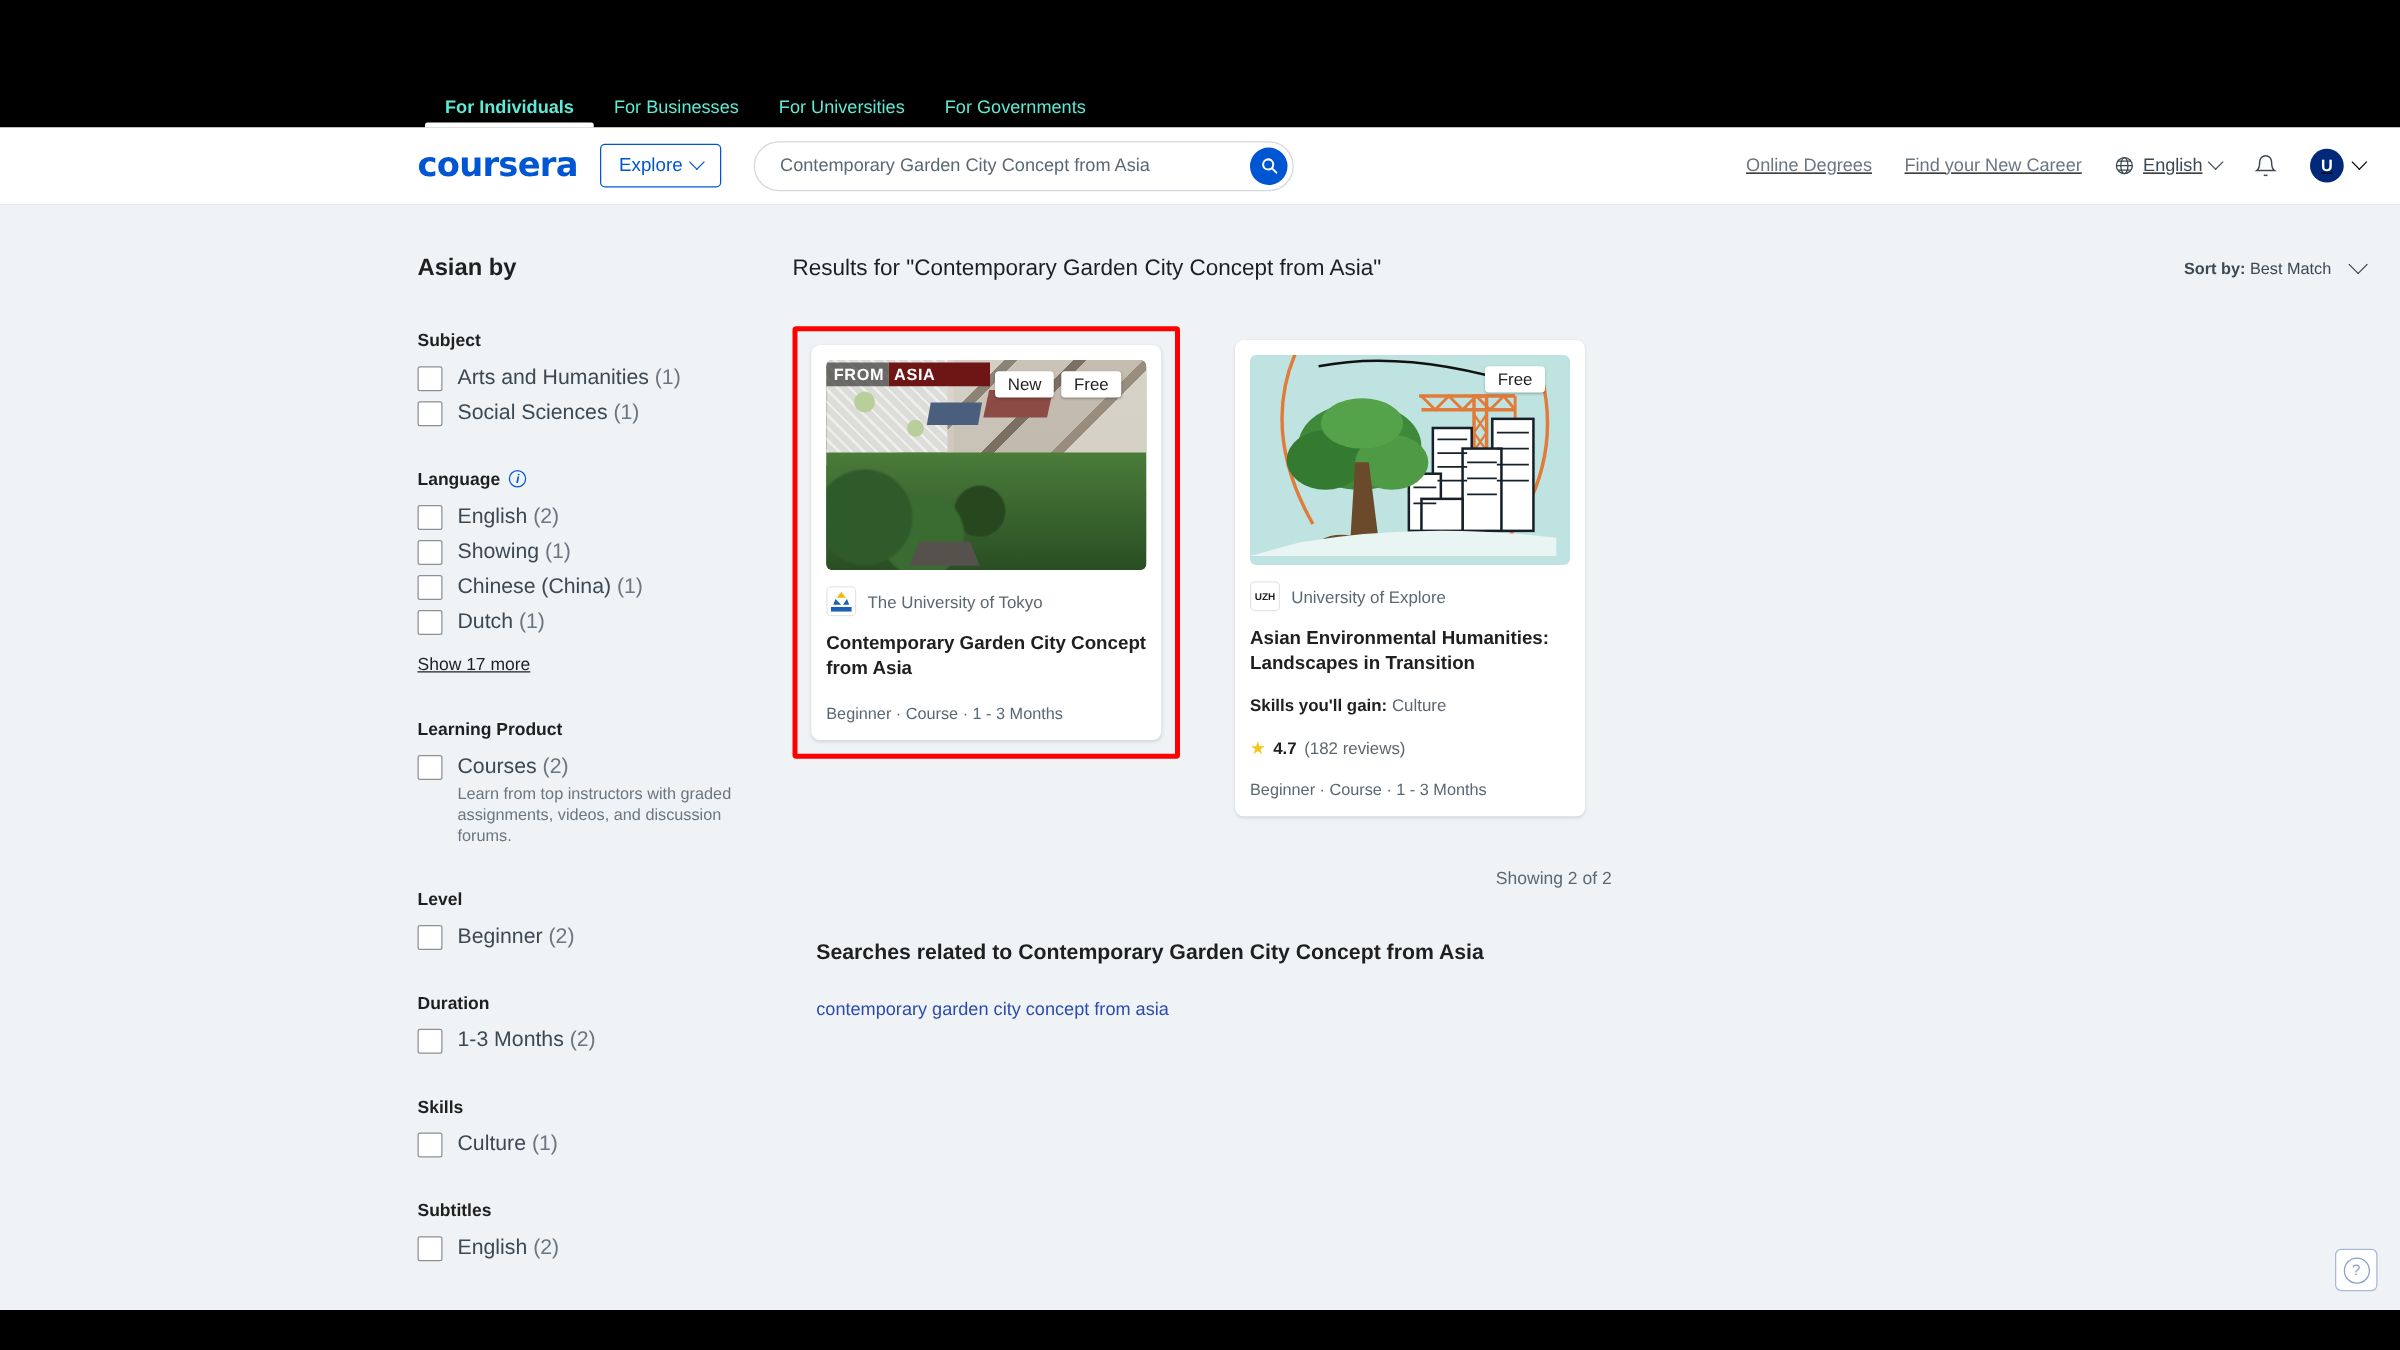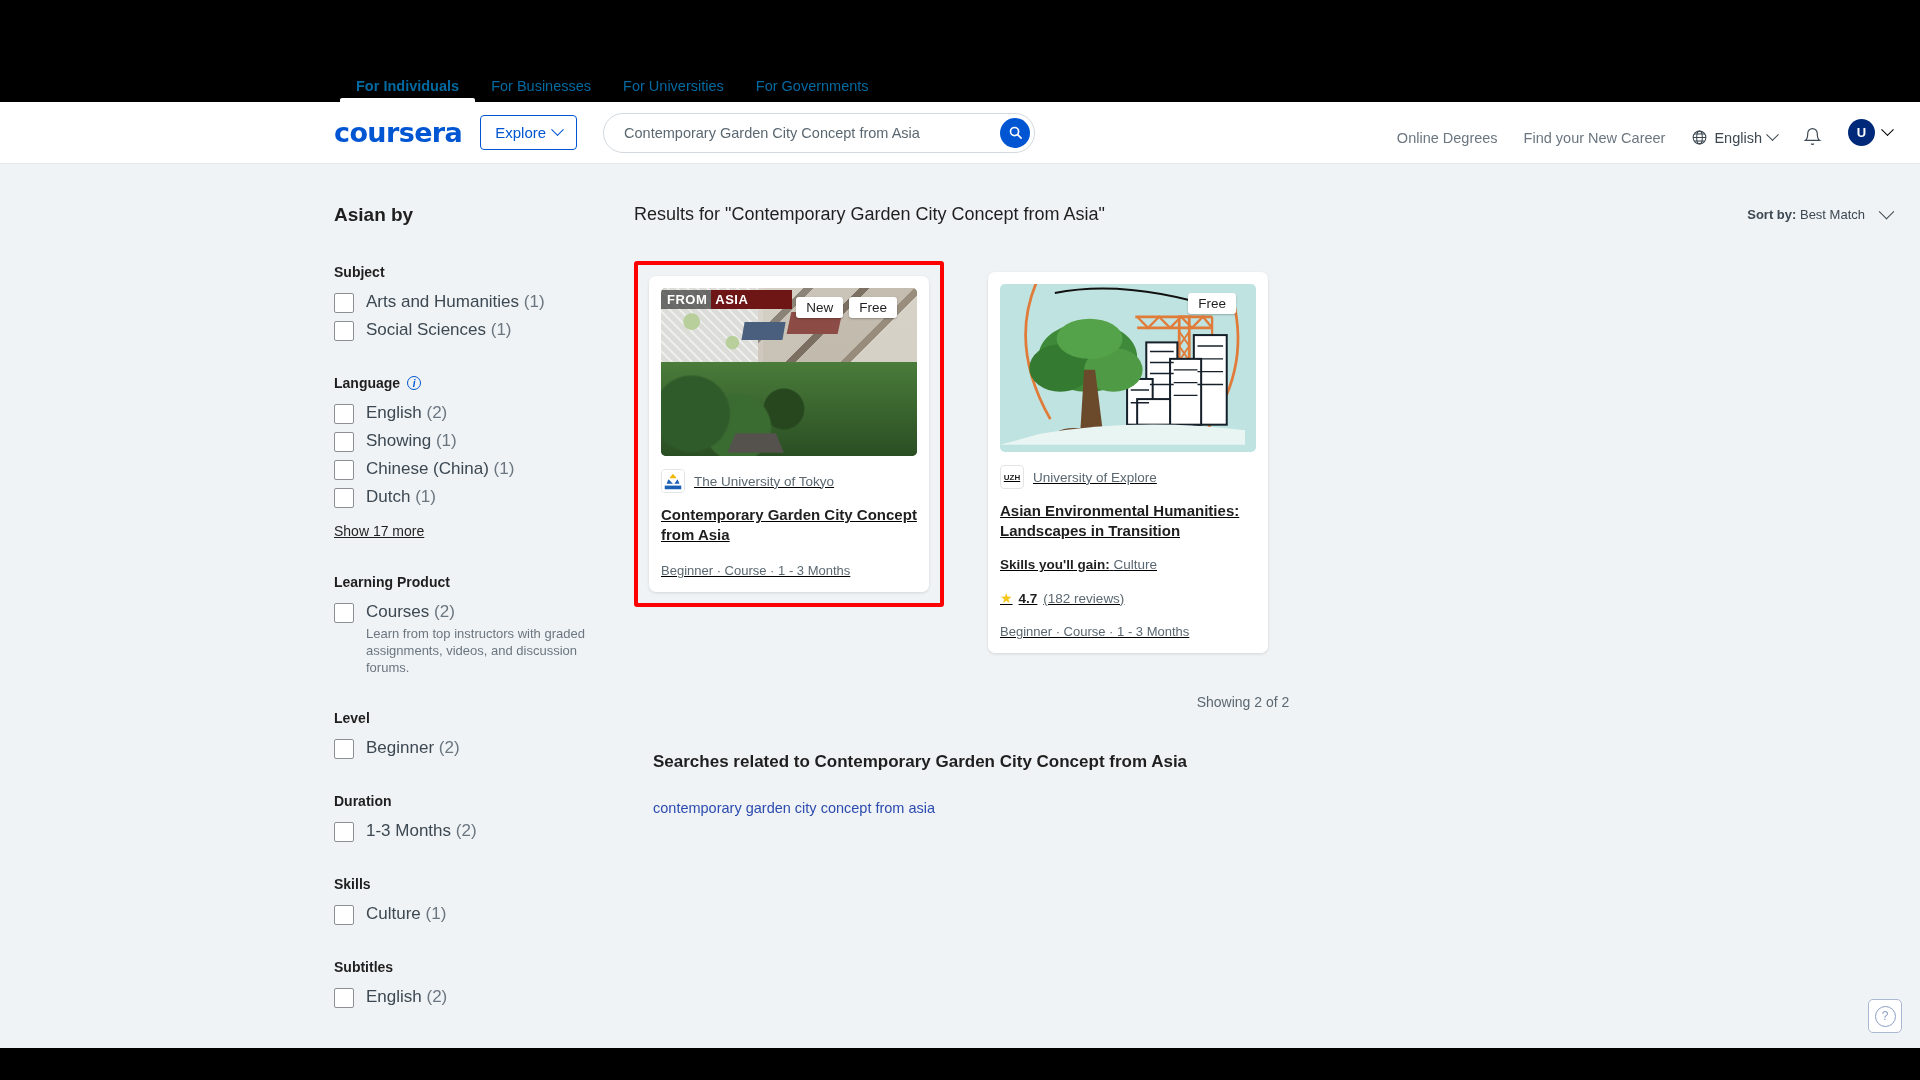"For Individuals" .topnav-item { color: #0369a1 -> #5eead4 }
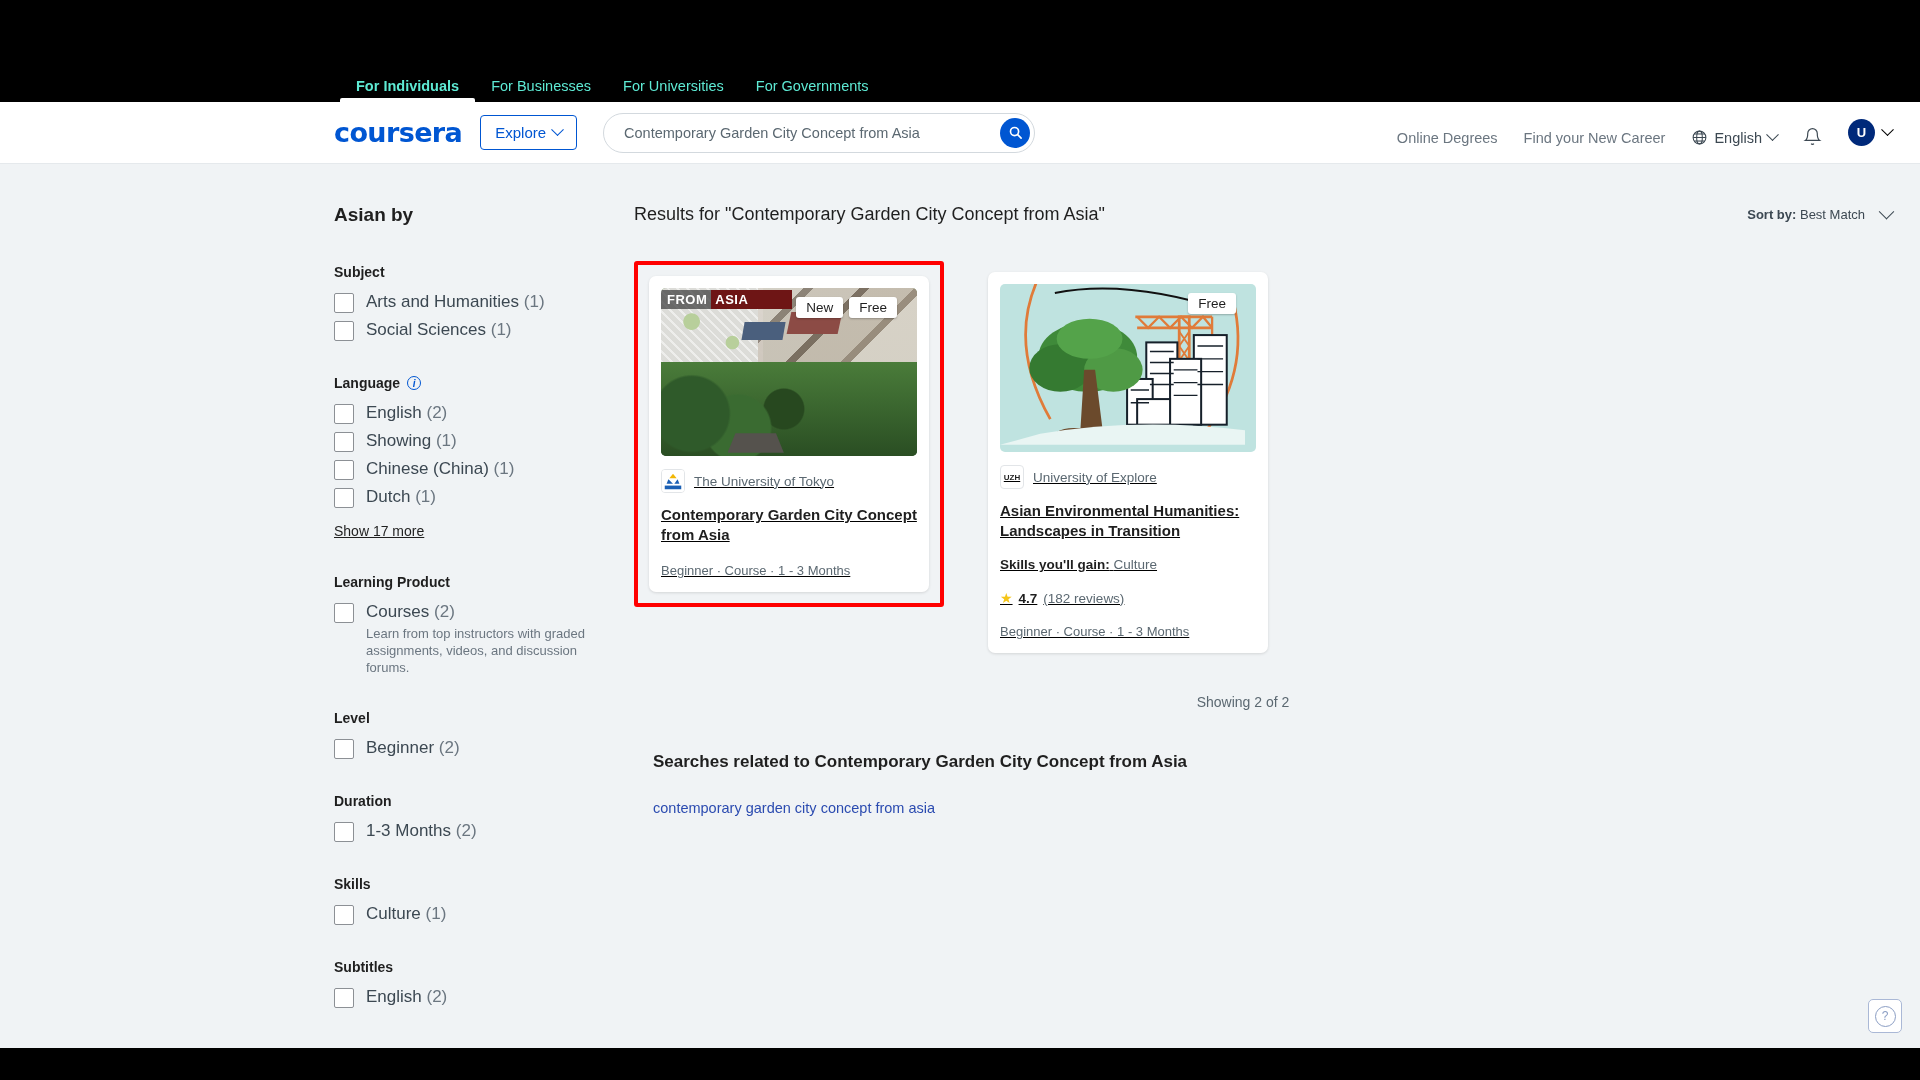"Online Degrees" .nav-right { align-items: flex-end -> center; text-decoration: none -> underline }
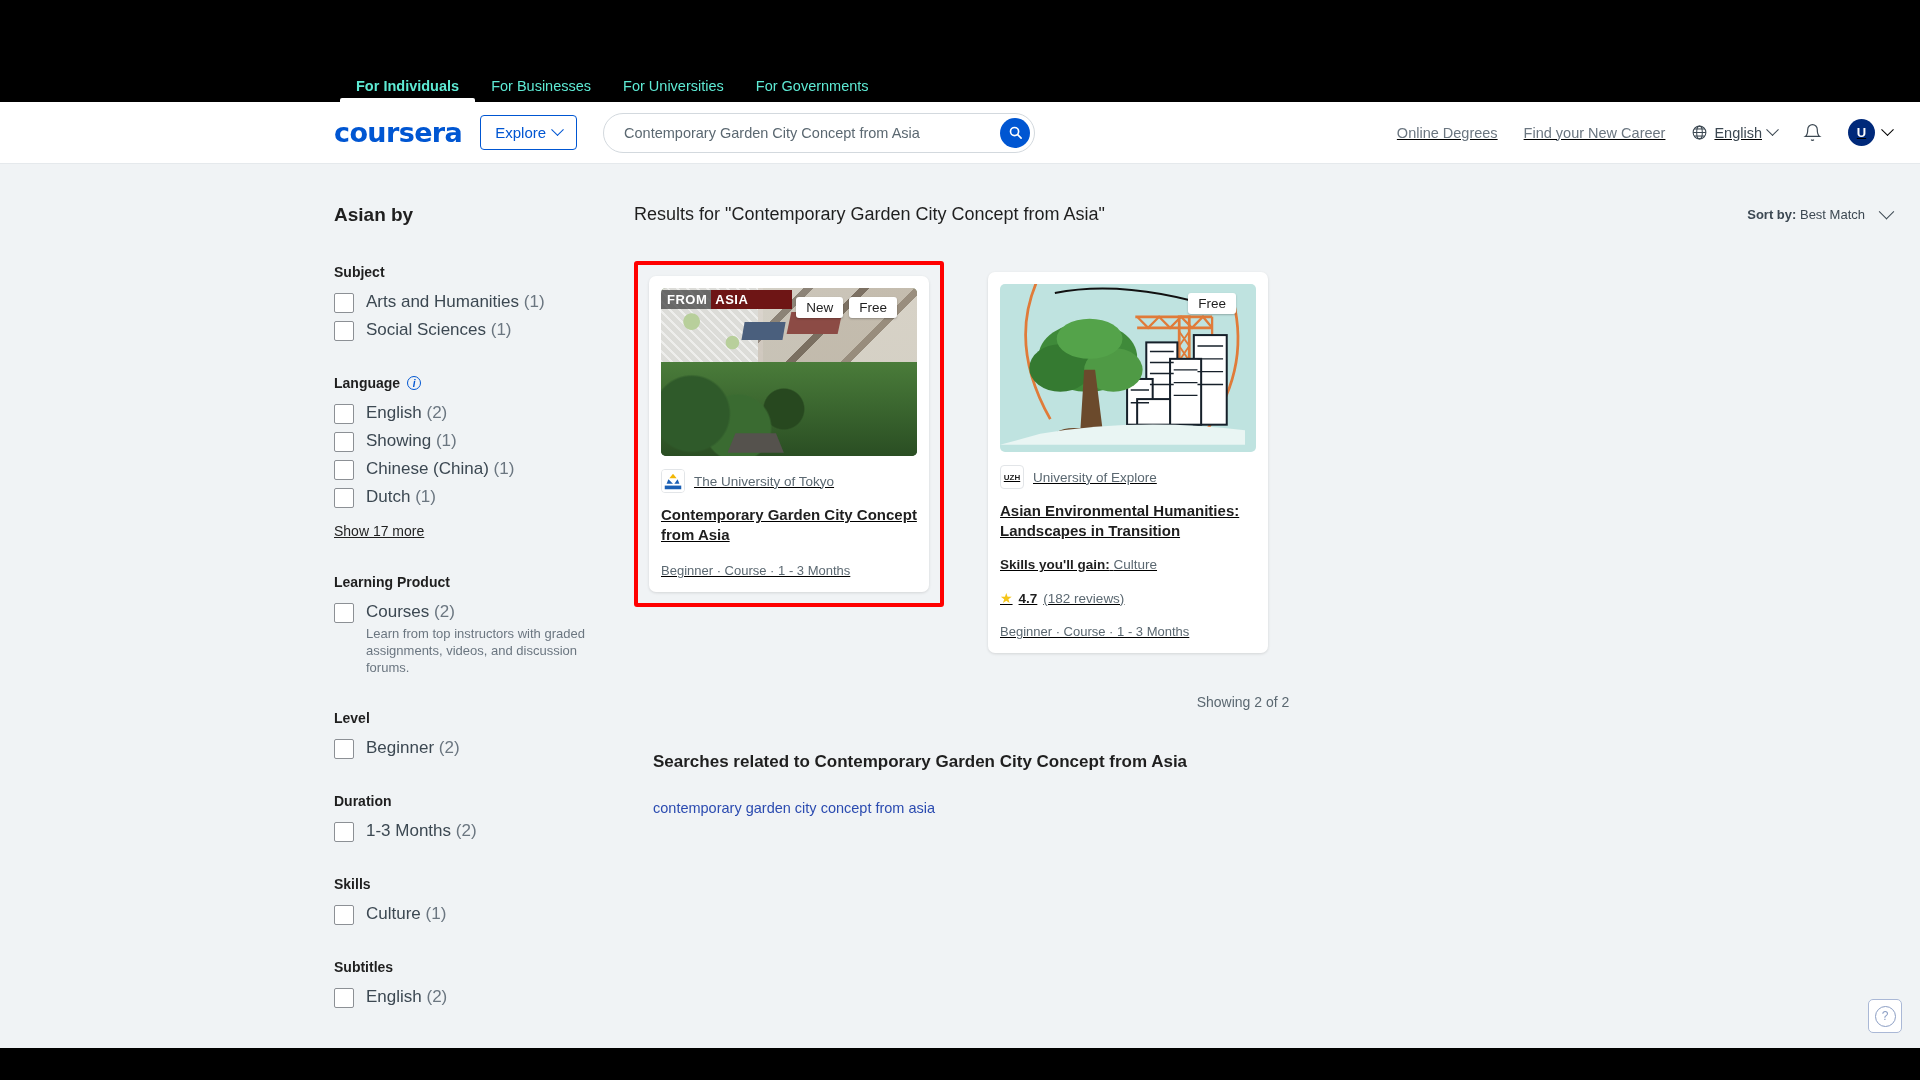"FROM" .card.tall { text-decoration: underline -> none }
